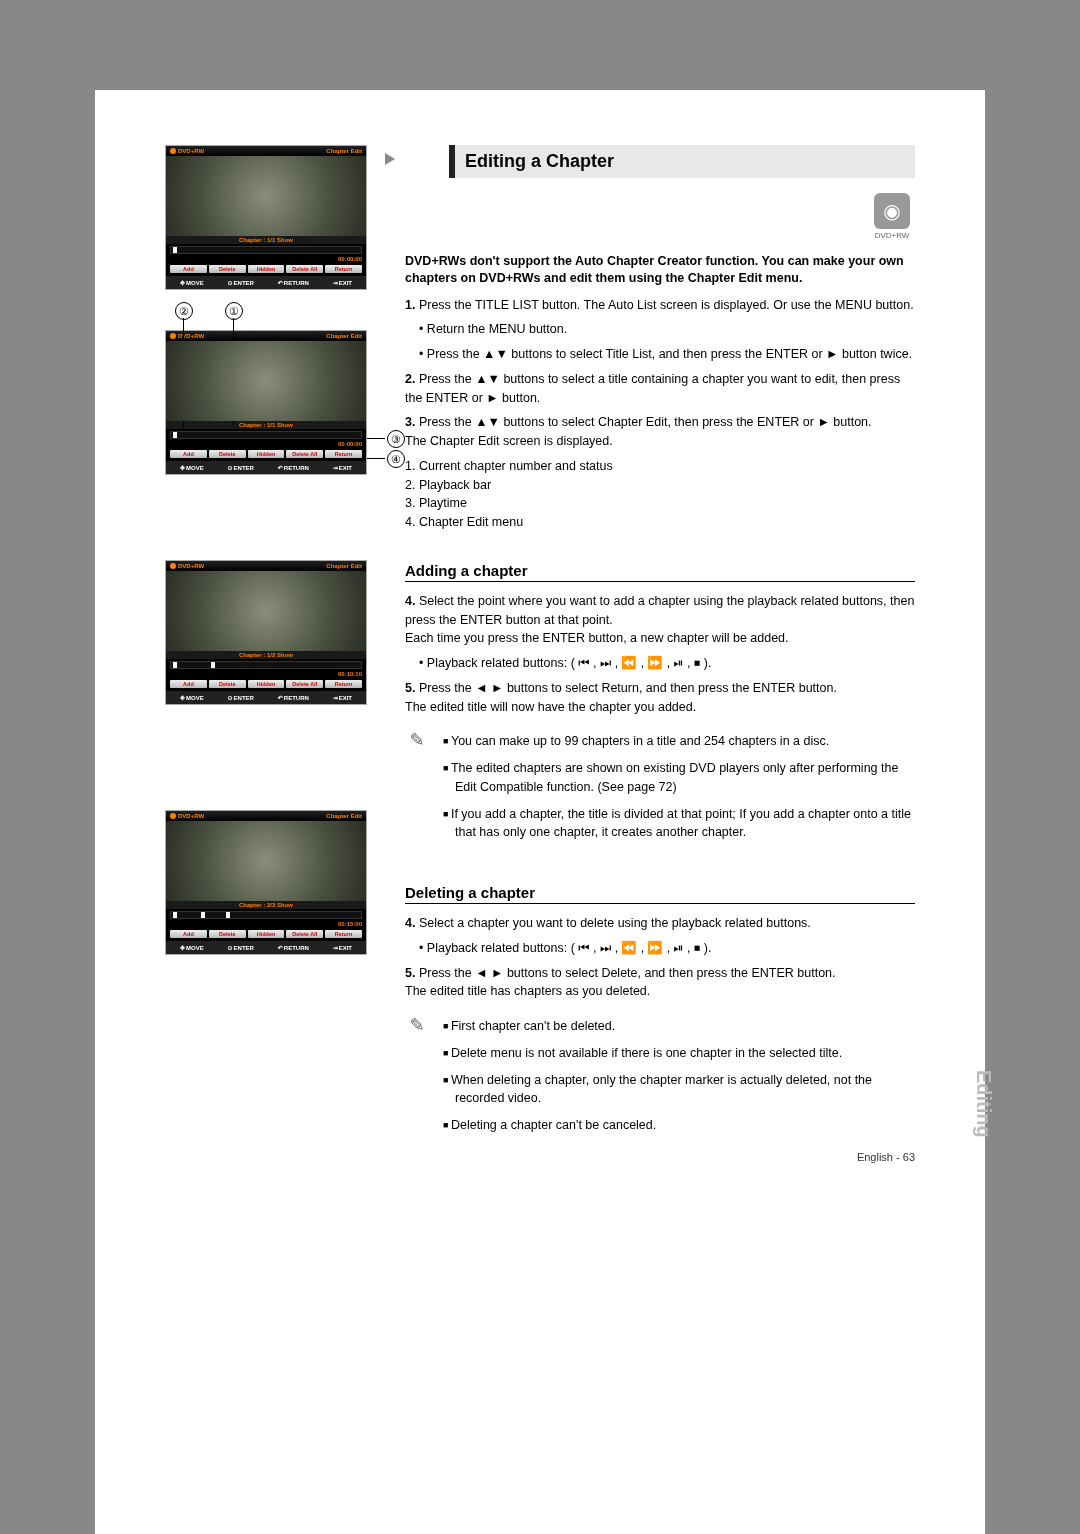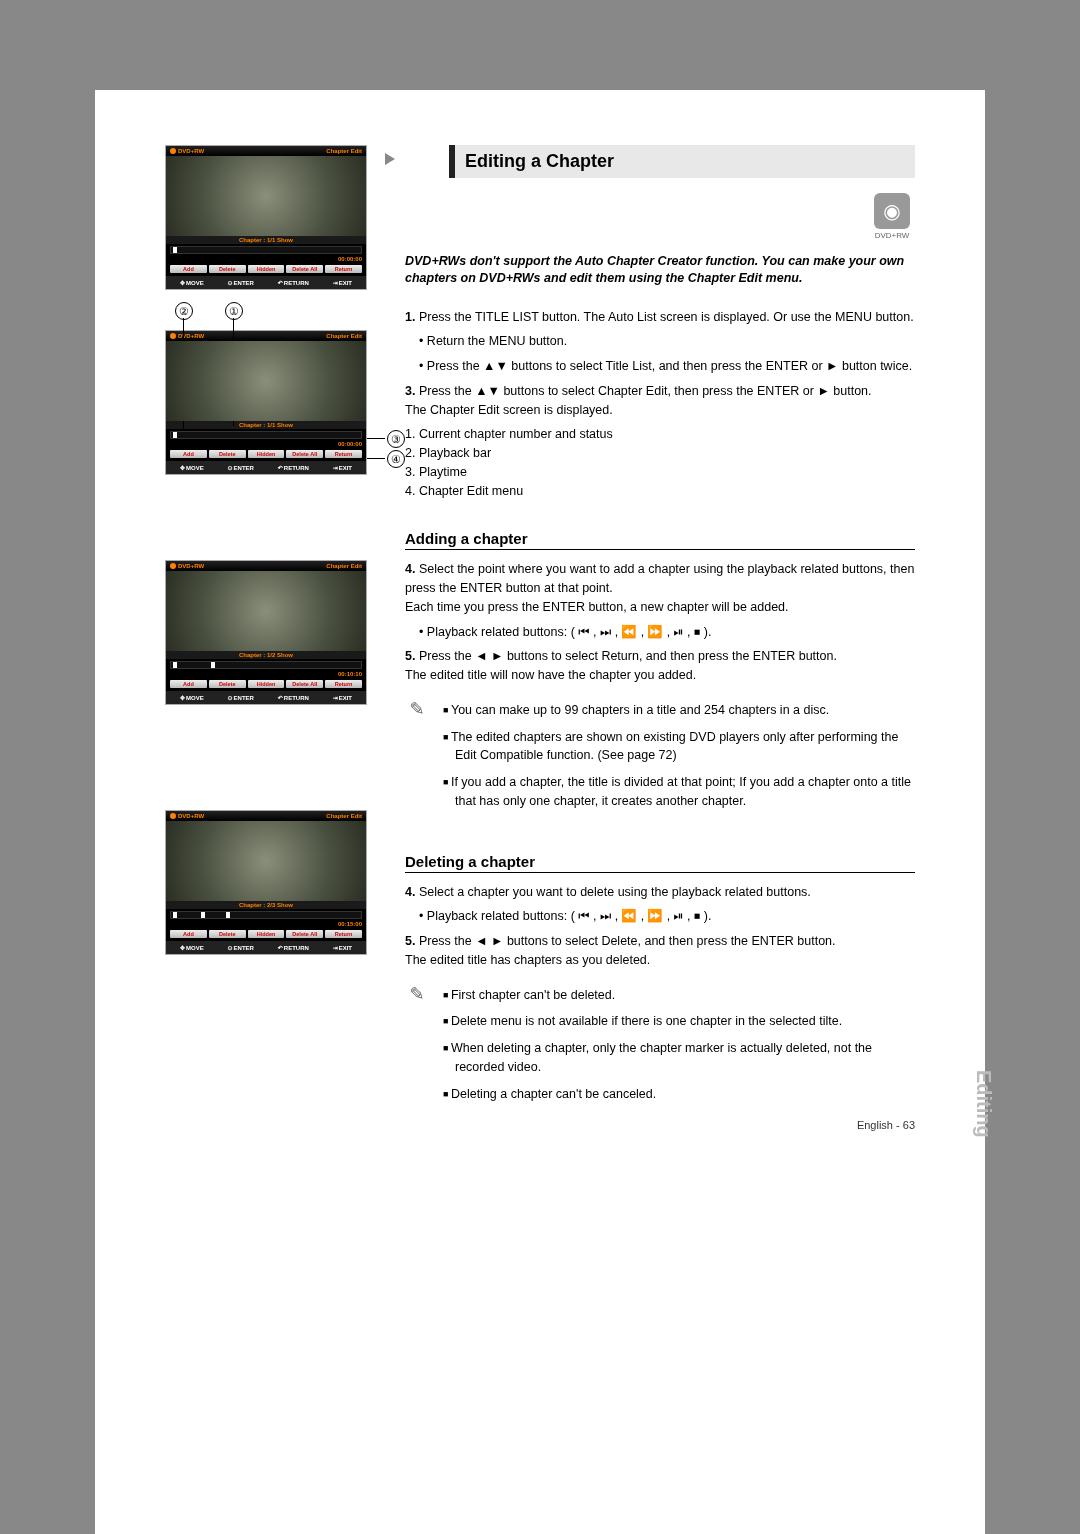"DVD+RWs don't support the Auto" .intro { font-style: italic -> none; margin-bottom: 20px -> 8px }
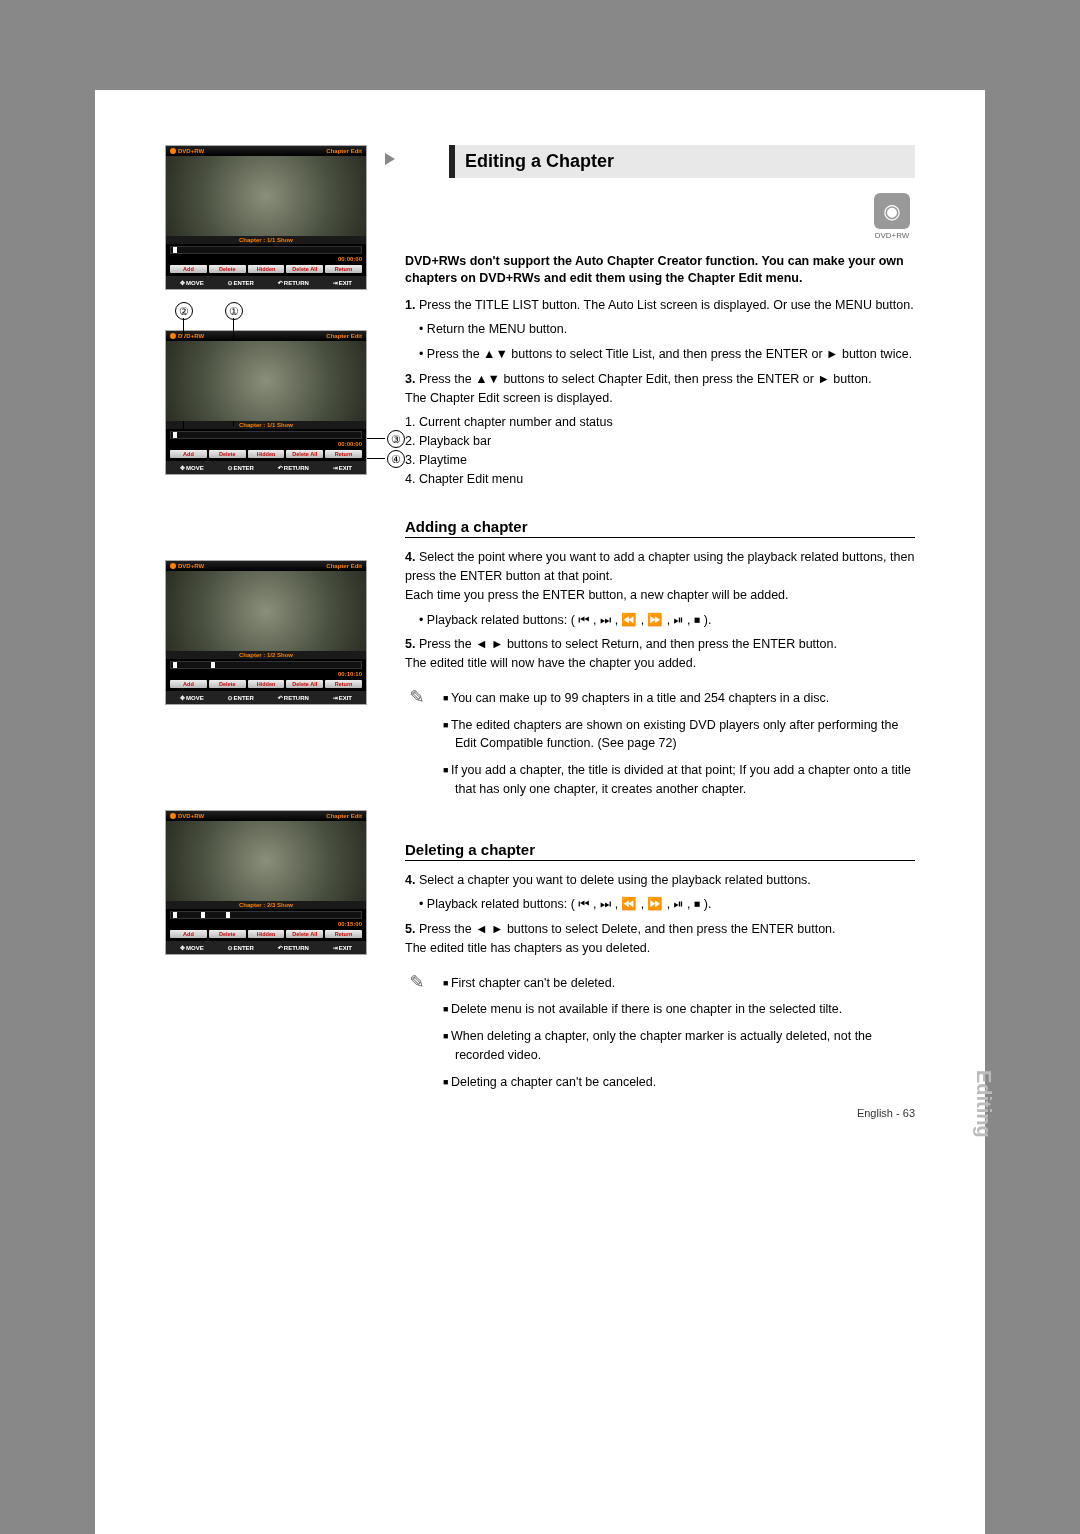"2. Press the ▲▼ buttons" li { html: none -> <li><span>2.</span> <span>Press the ▲▼ buttons to select a title containing a chapter you want to edit, then press the ENTER or ► button.</span></li> }
